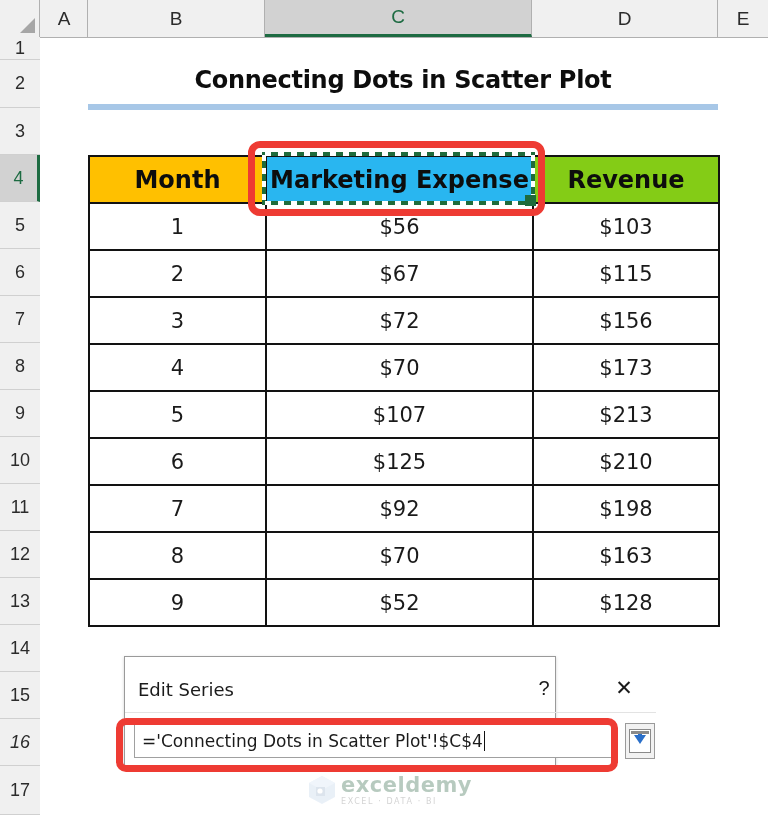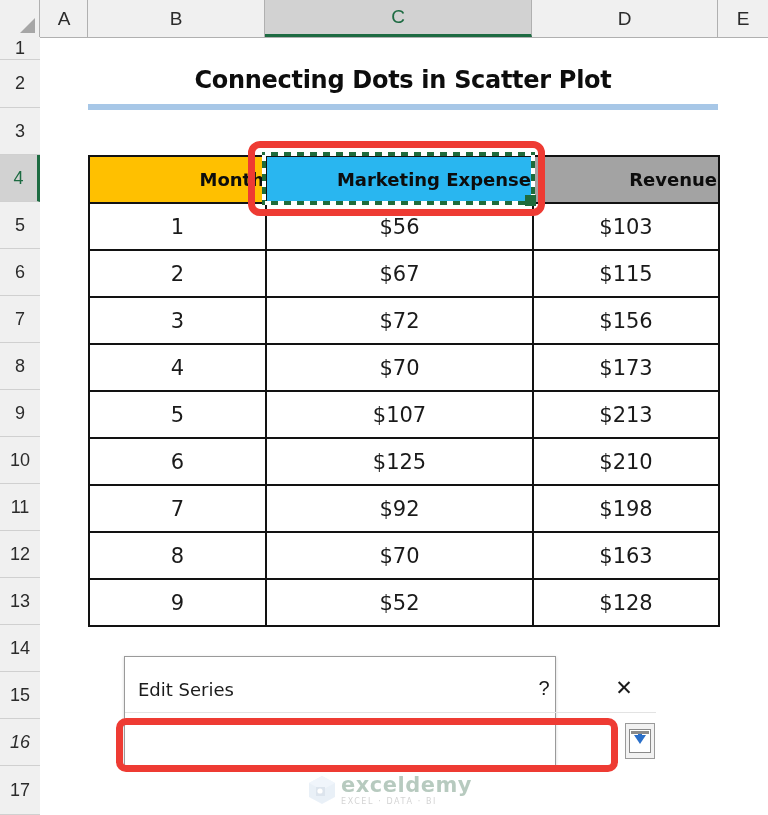"Month" .tbl th { font-size: 18px -> 24px; text-align: right -> none }
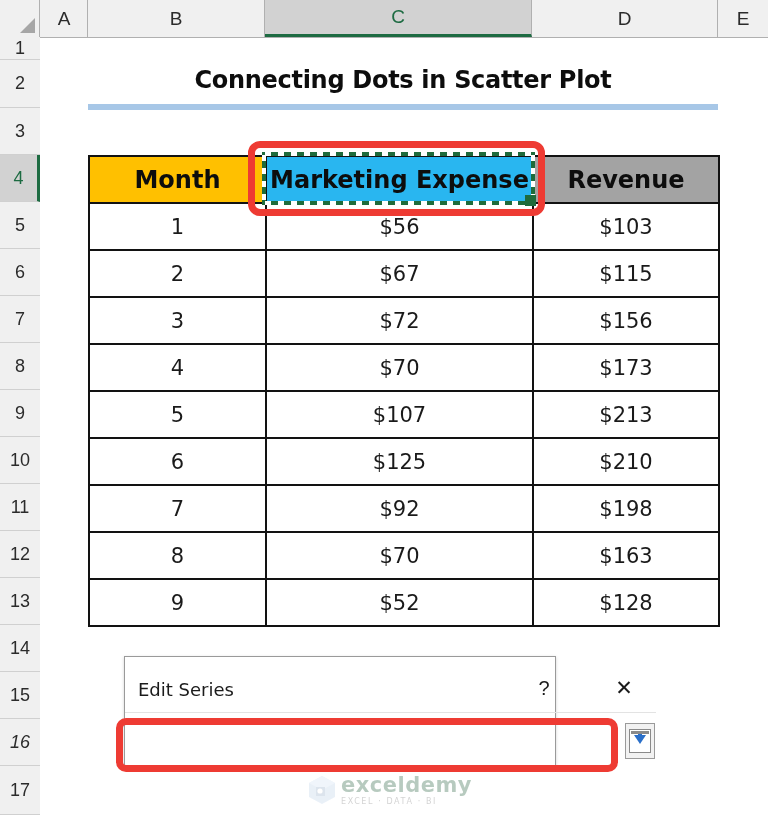"Revenue" .th-revenue { background: #a3a3a3 -> #84cc16 }
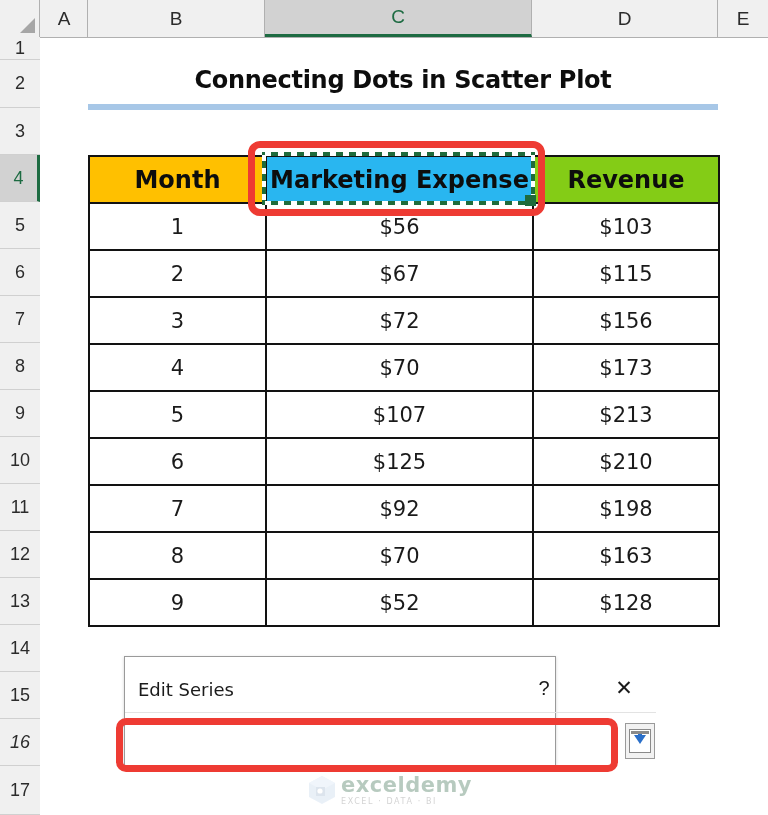"='Connecting Dots in Scatter Plot'!$C$4" div.ref-wrap { html: none -> <div> <div> <span>='Connecting Dots in Scatter Plot'!$C$4</span> <span></span> </div> </div> }
